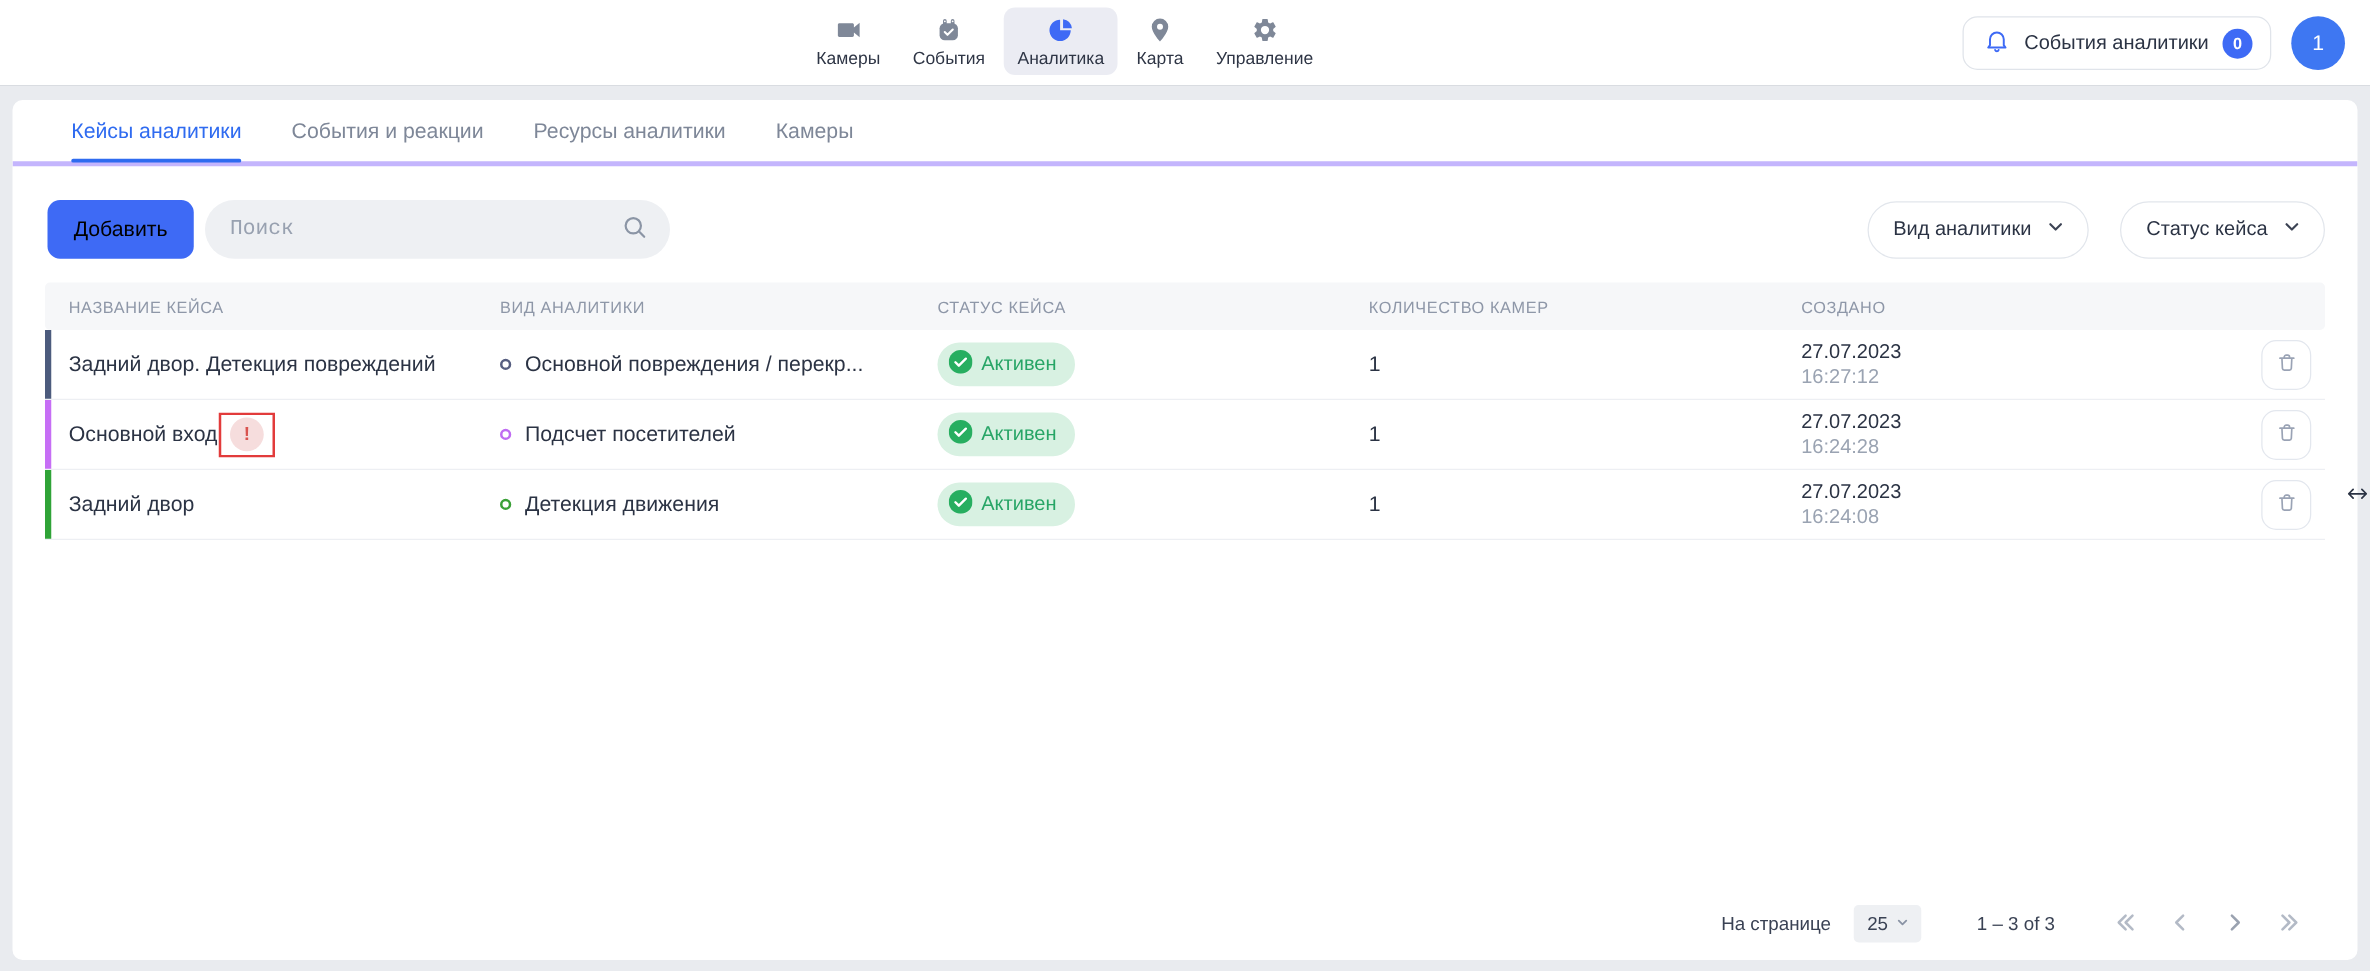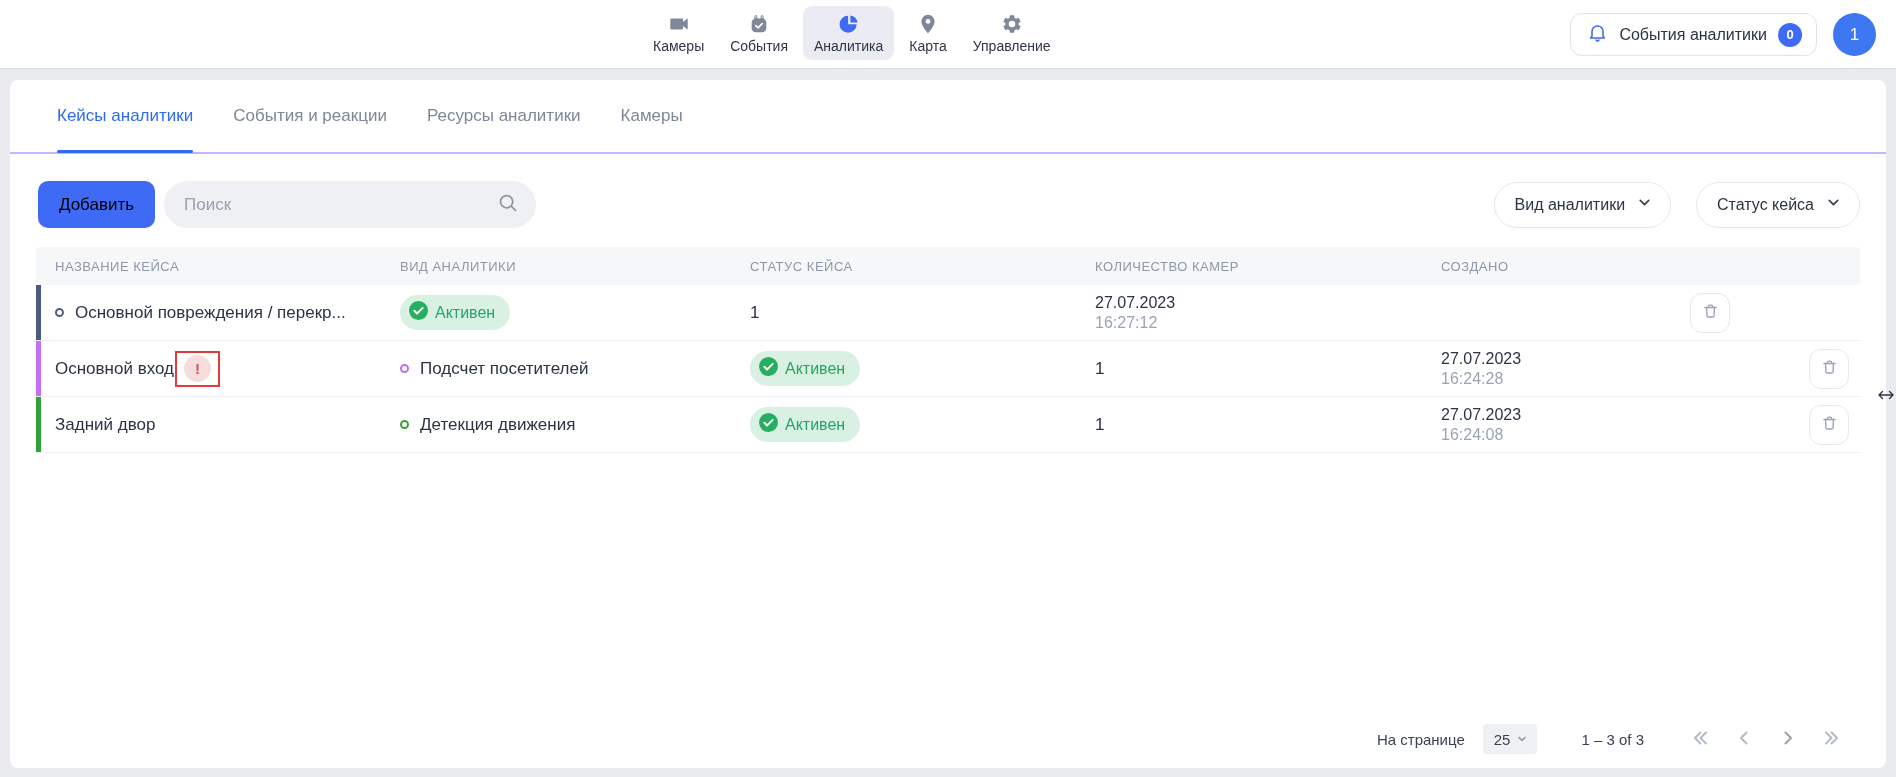"Кейсы аналитики" .tabs { border-bottom: 2px solid #c4b5fd -> 4px solid #c4b5fd; height: 74px -> 53px }
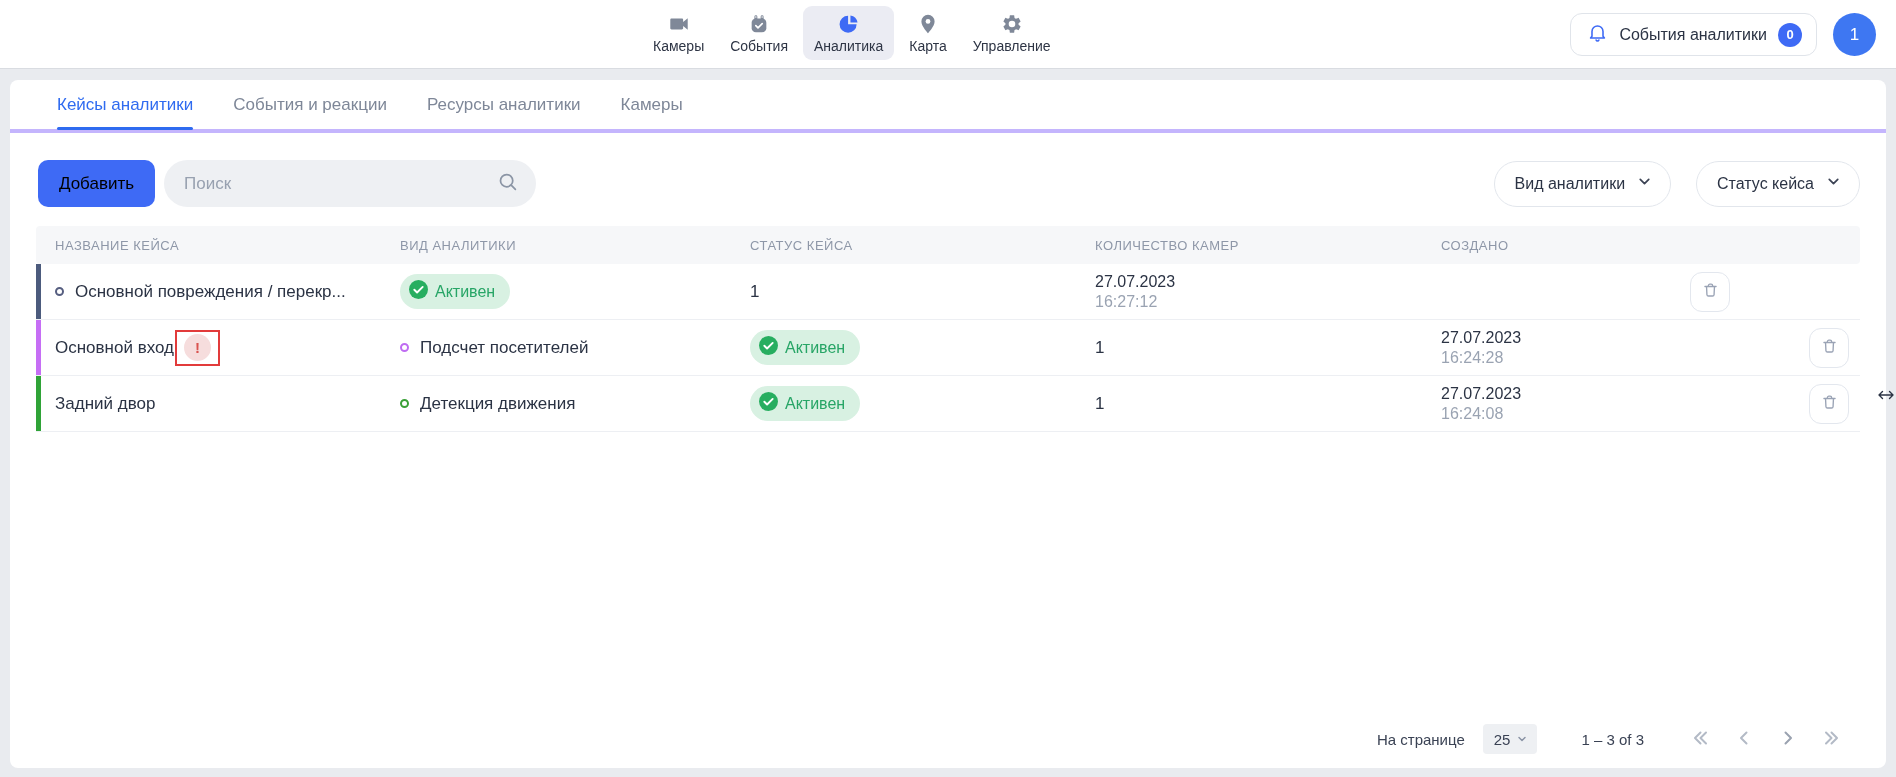"Поиск" .search input { font-family: Liberation Sans, sans-serif -> Liberation Mono, monospace }
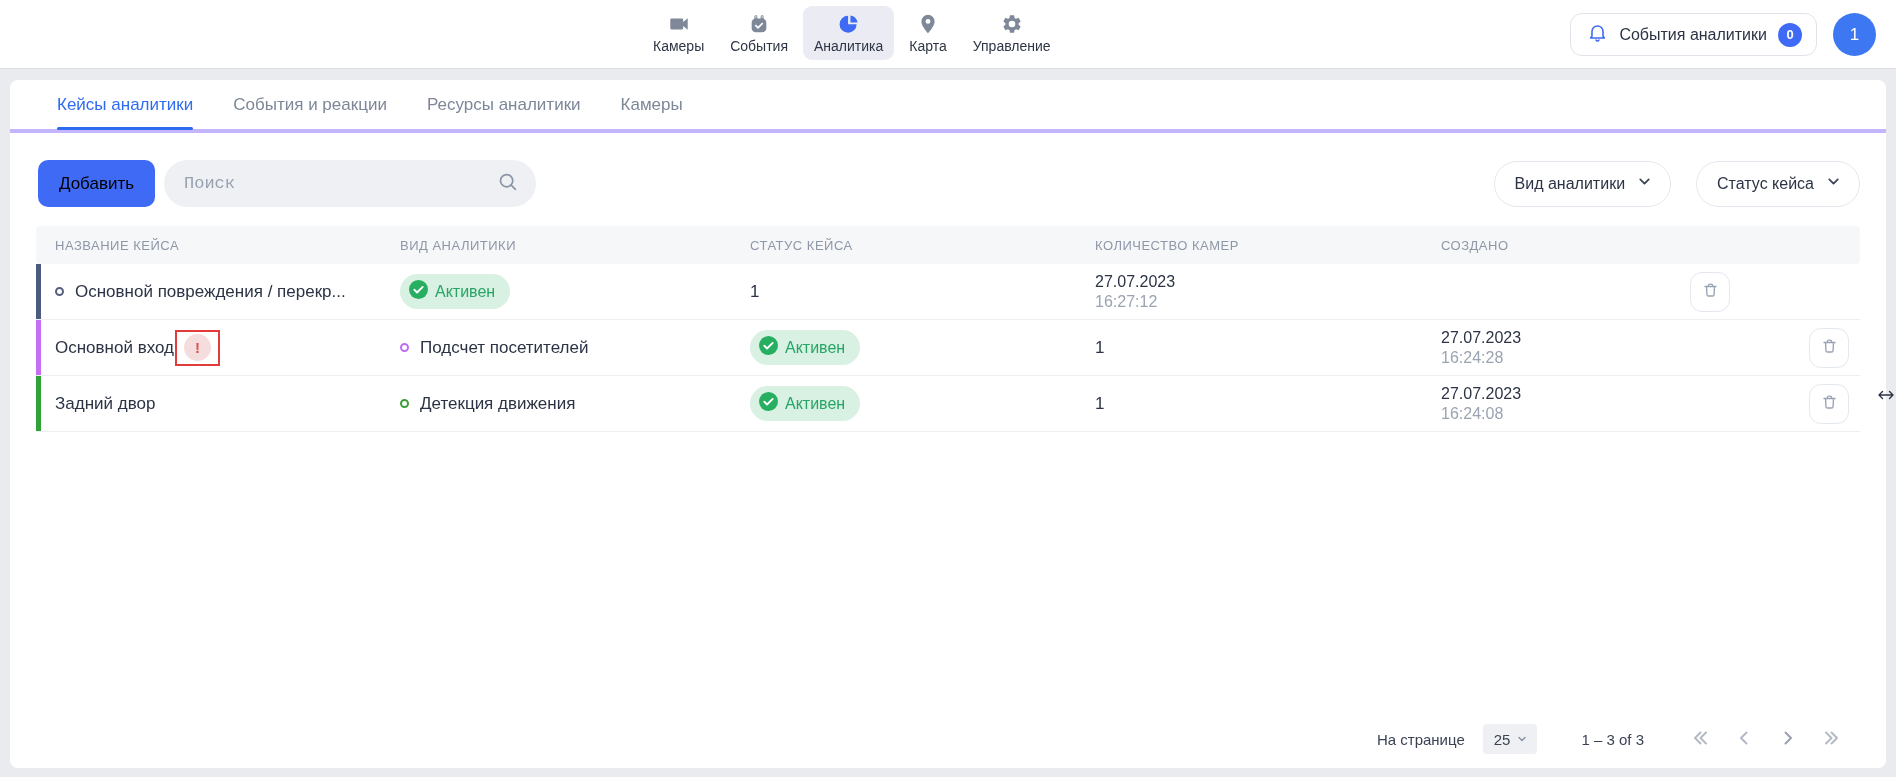"Задний двор. Детекция повреждений" div.cell-name { html: none -> <div>Задний двор. Детекция повреждений</div> }
